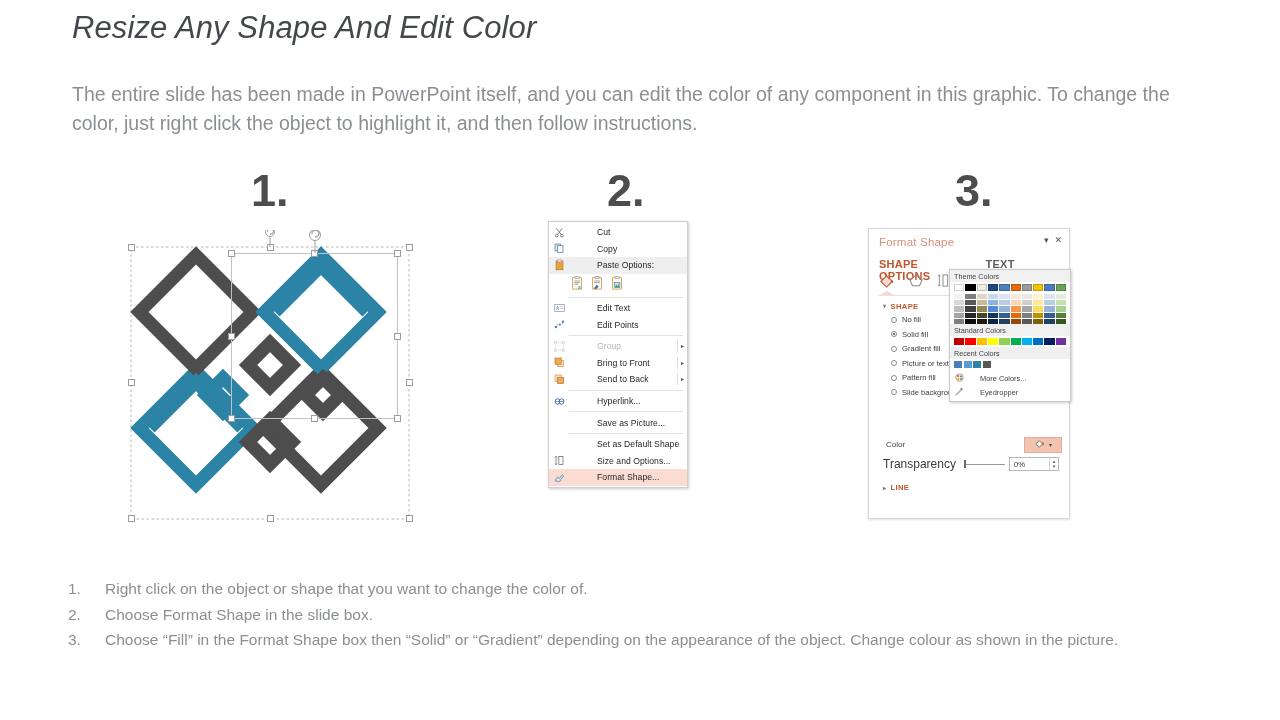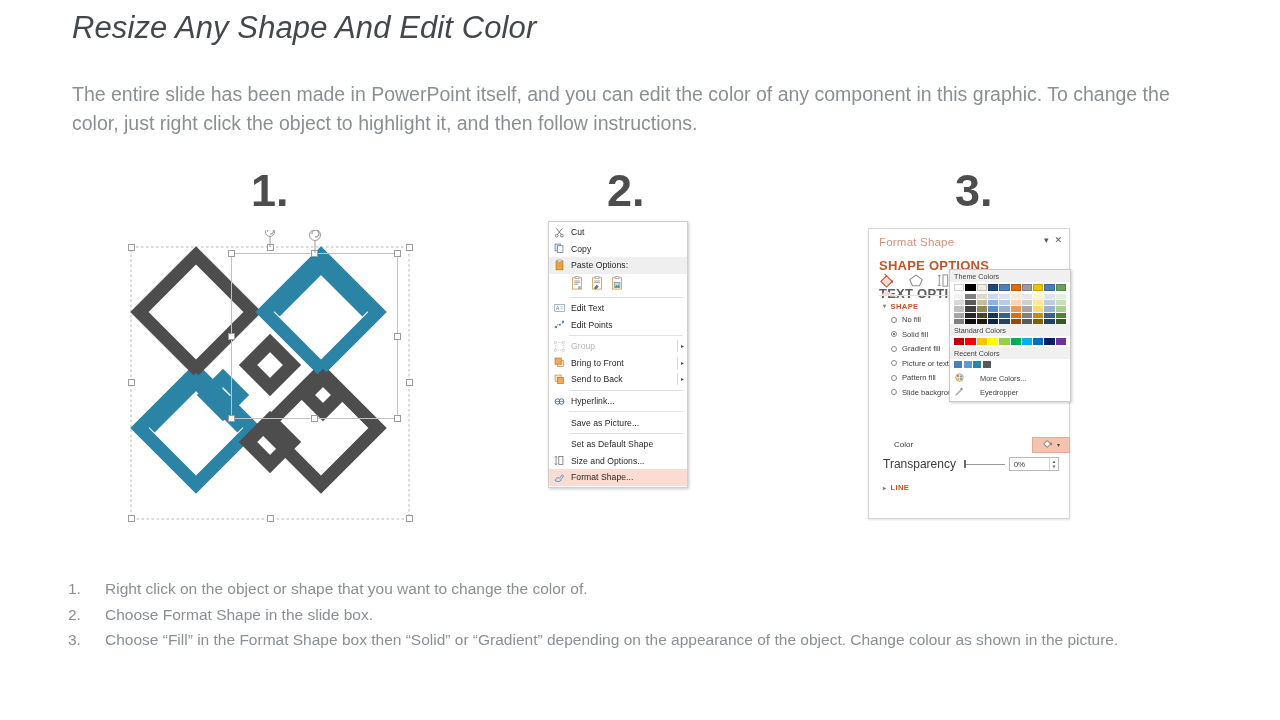"Cut" .cm-row .lbl { margin-left: none -> 26px }
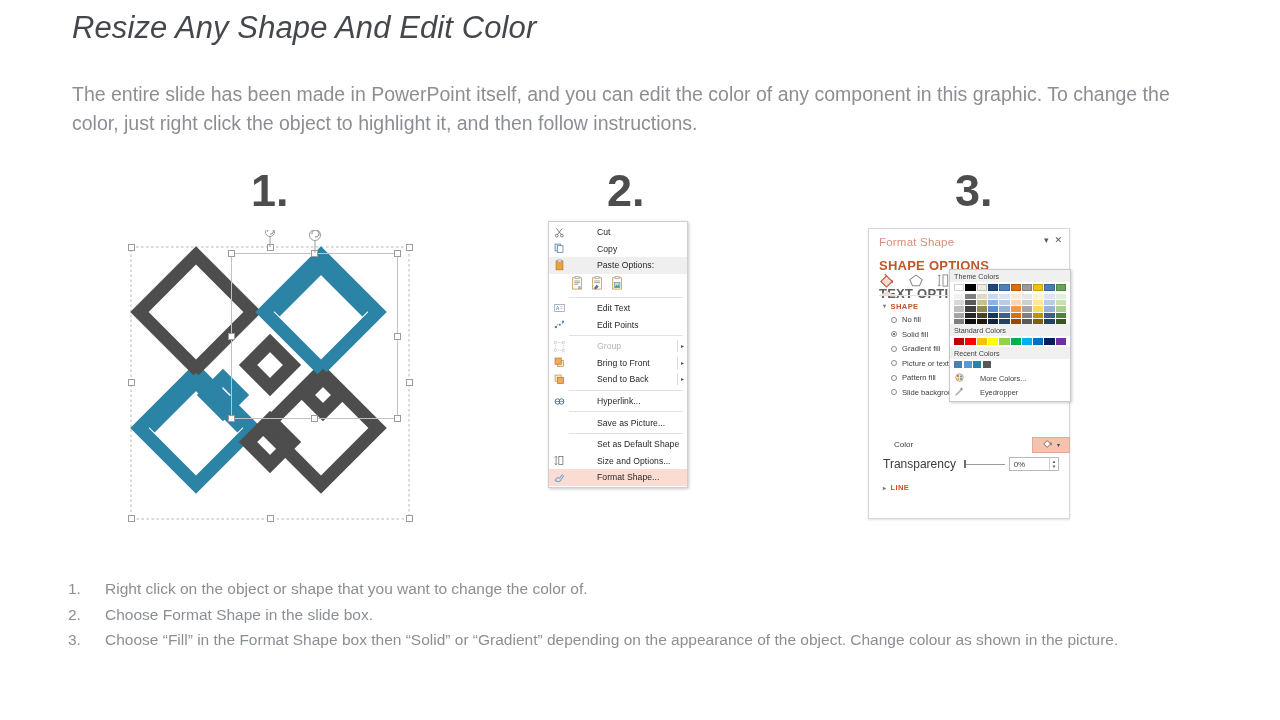"SHAPE OPTIONS" .fs-tabs { flex-direction: column -> none; font-size: 13px -> 11px }
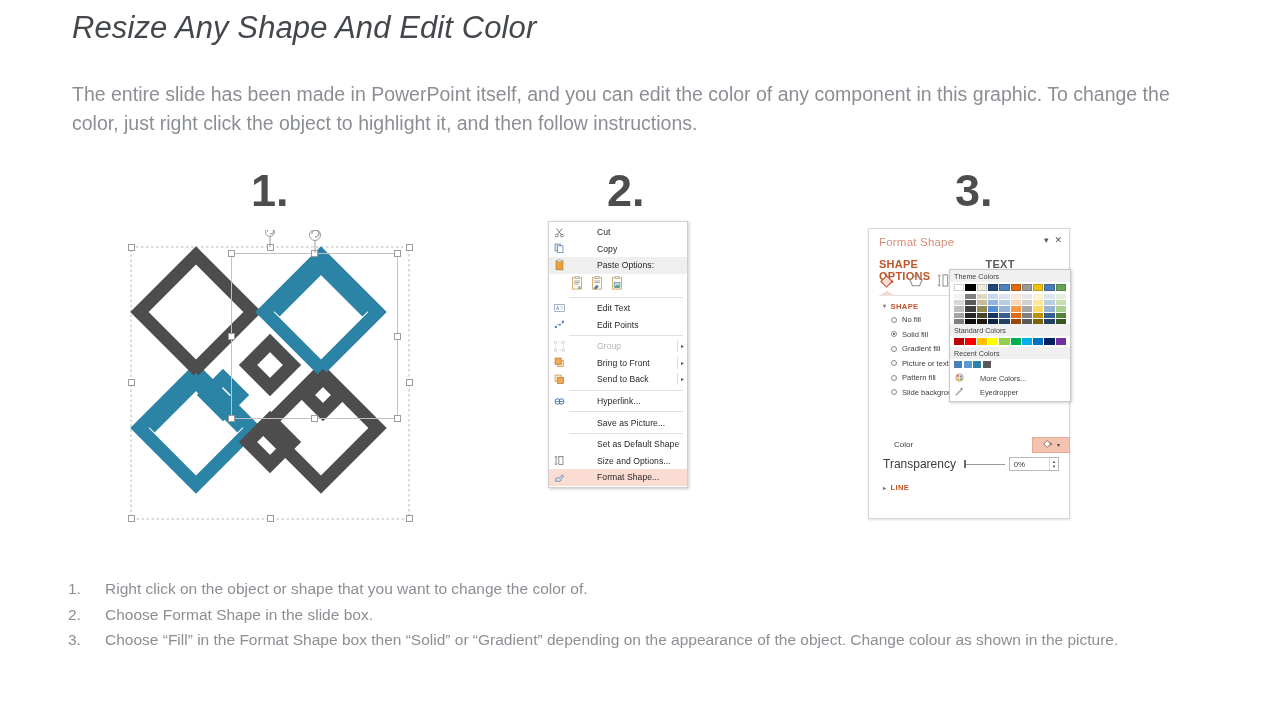"Color" .fs-colorrow { left: 25px -> 17px }
